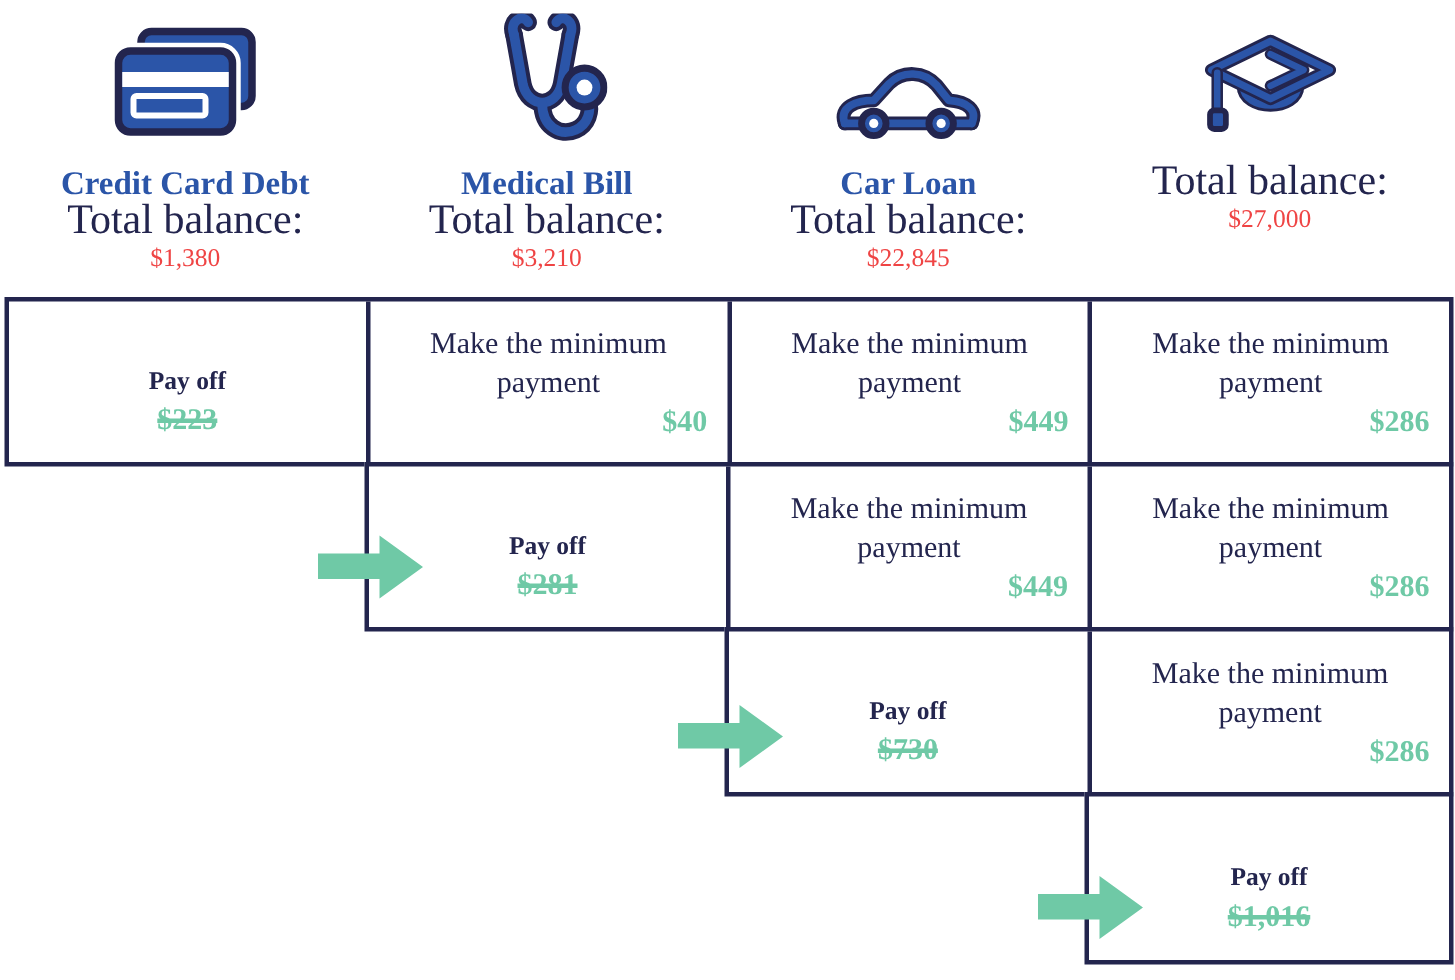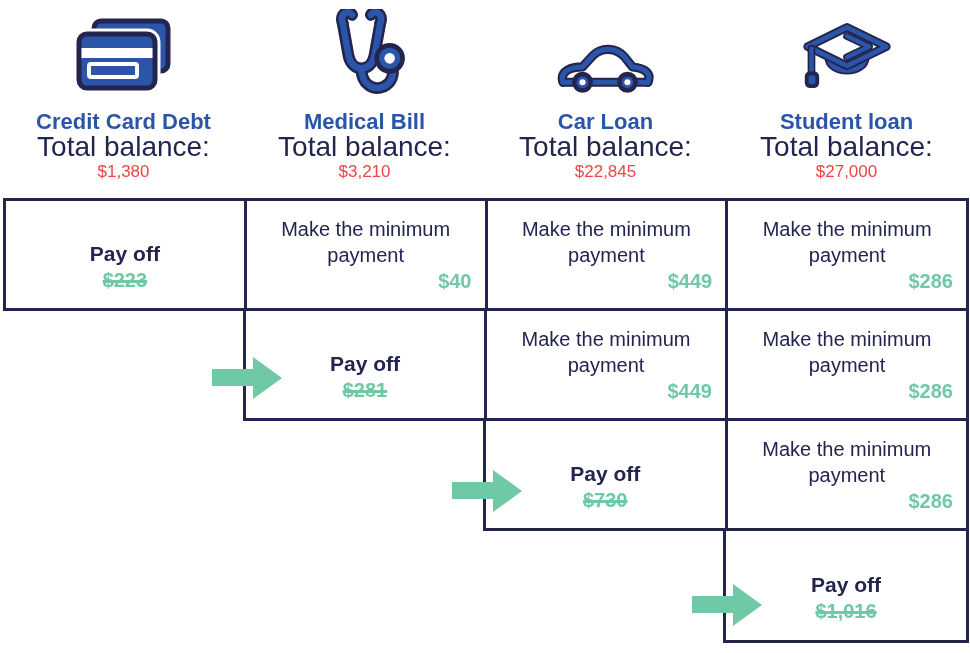"Credit Card Debt" .canvas { font-family: Liberation Sans, sans-serif -> Liberation Serif, serif }
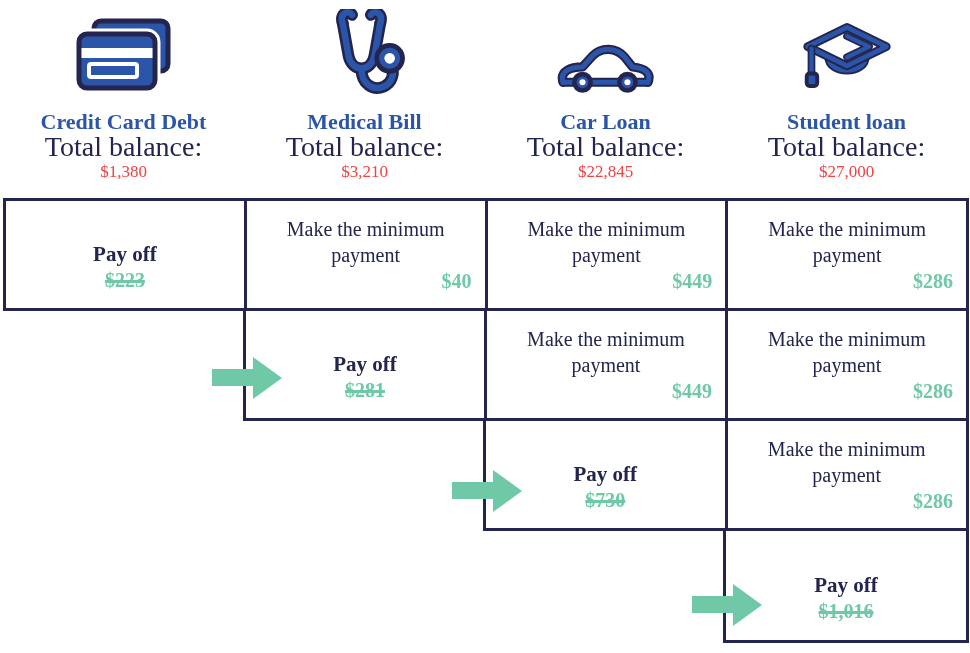"Student loan" div.col-title { html: <div>Student loan</div> -> none }
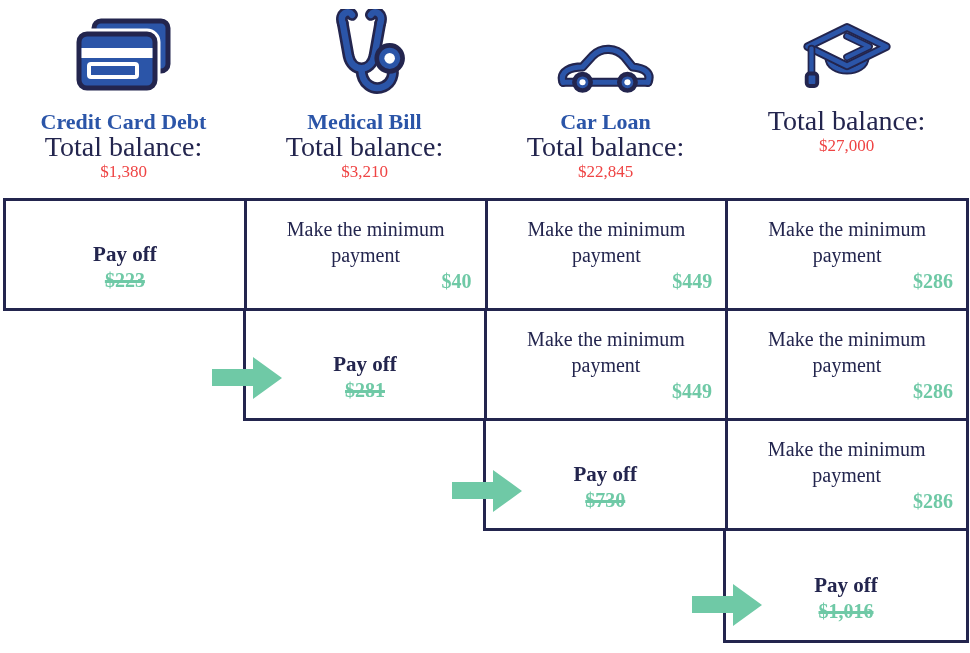"Pay off" .cell.payoff .cell-label { font-size: 21px -> 17px }
